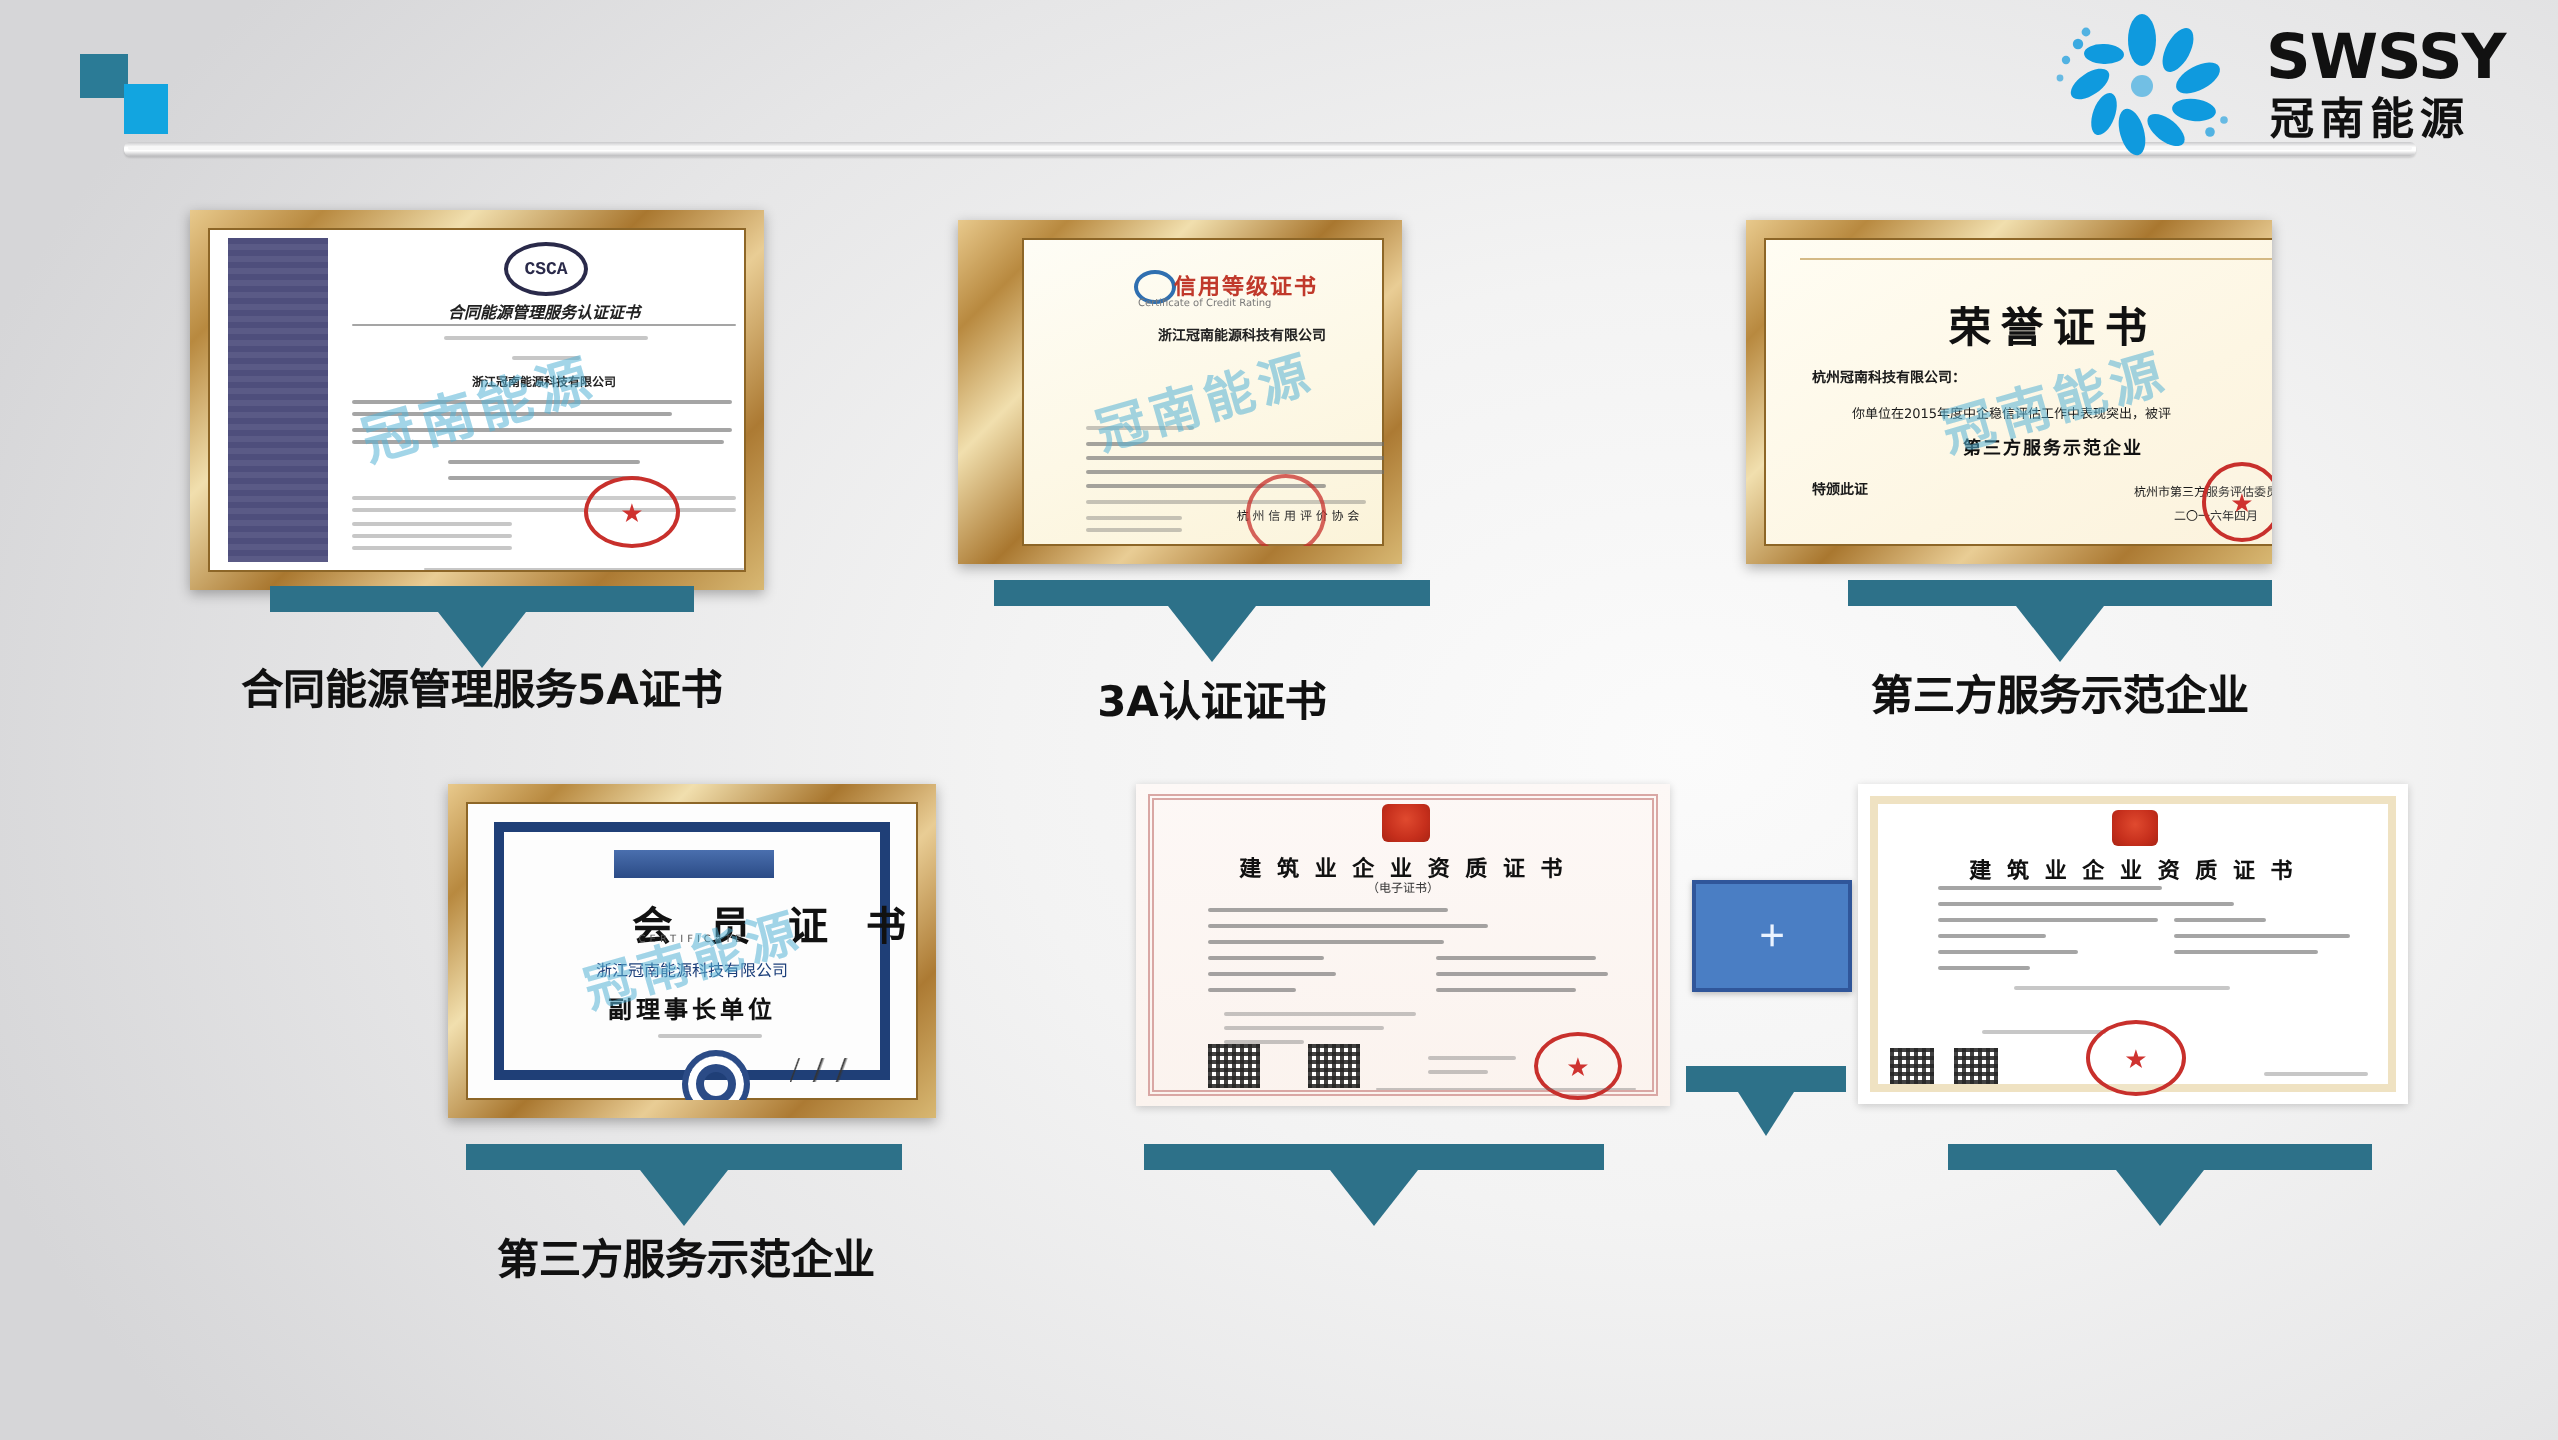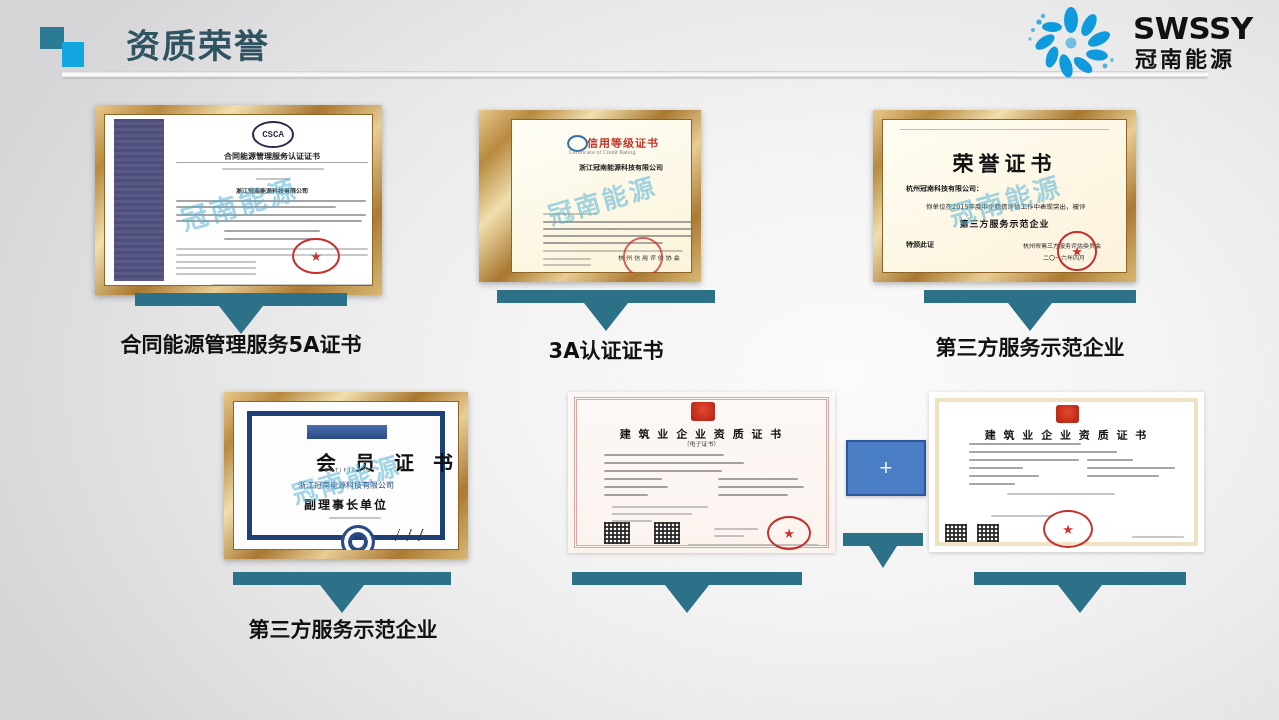"资质荣誉" div.hdr-title { html: <div>资质荣誉</div> -> none }
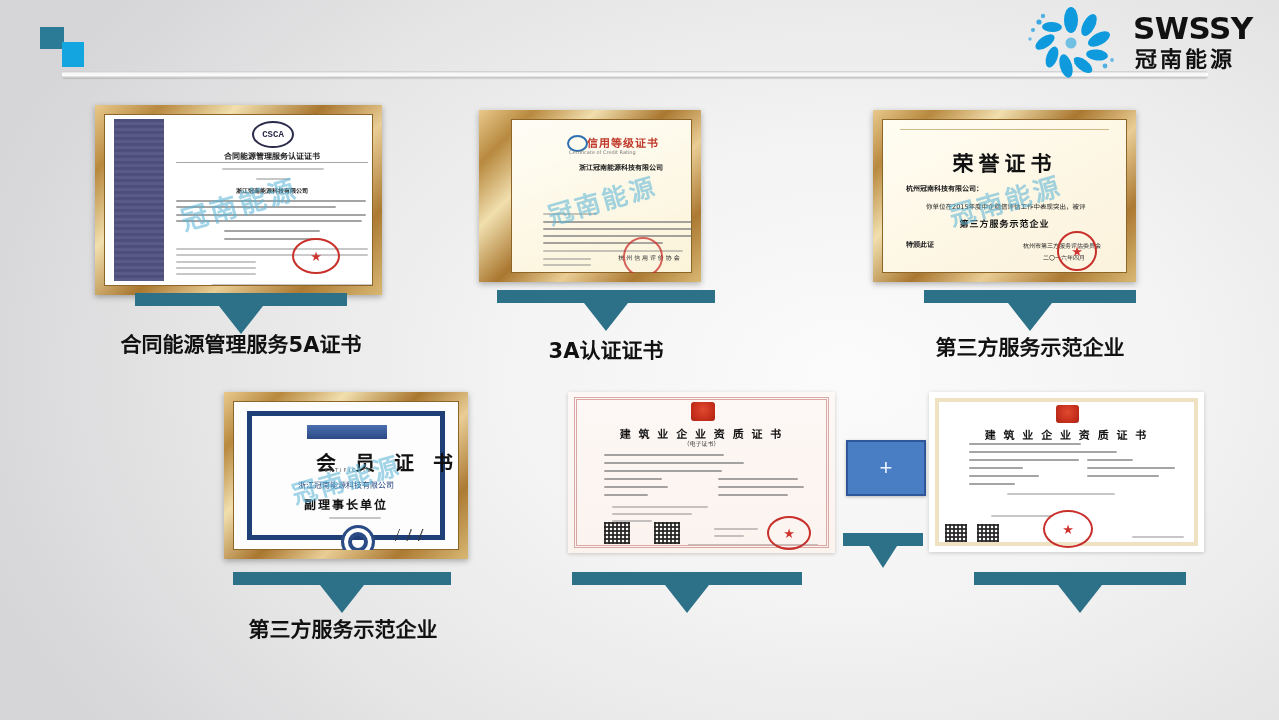"合同能源管理服务认证证书" div { font-style: none -> italic }
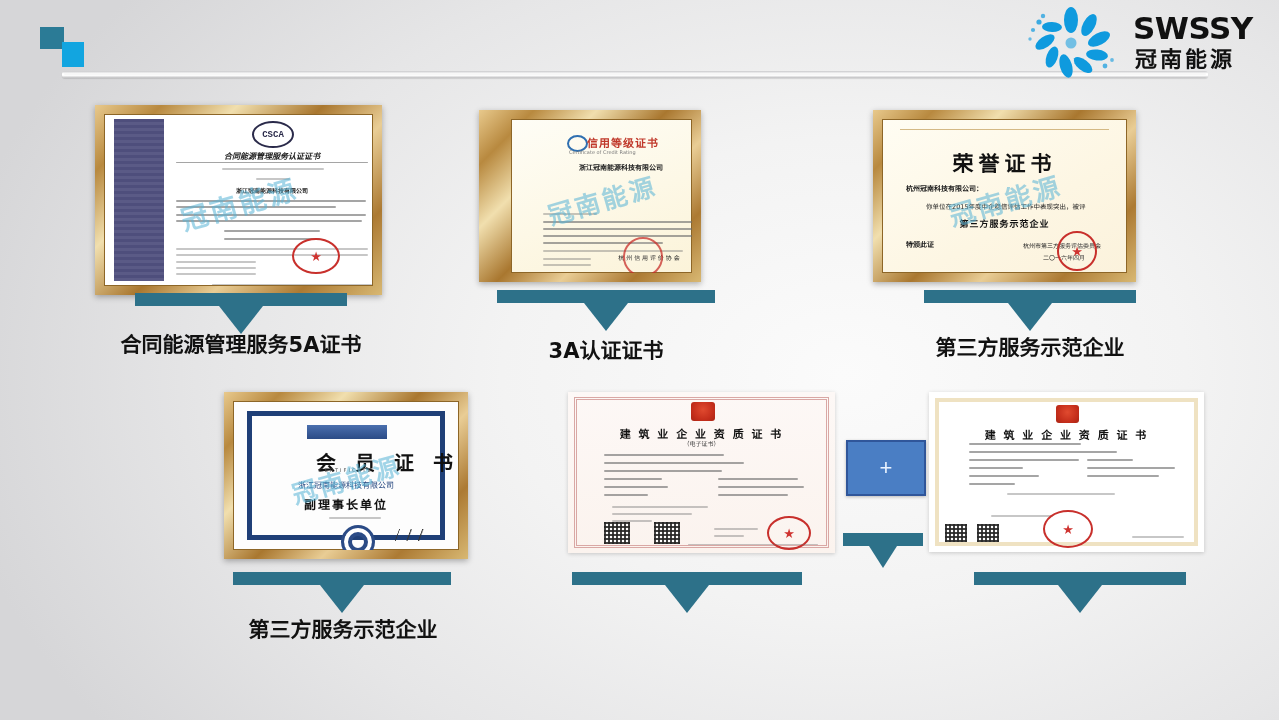"荣誉证书" div.inner { padding-left: none -> 44px }
